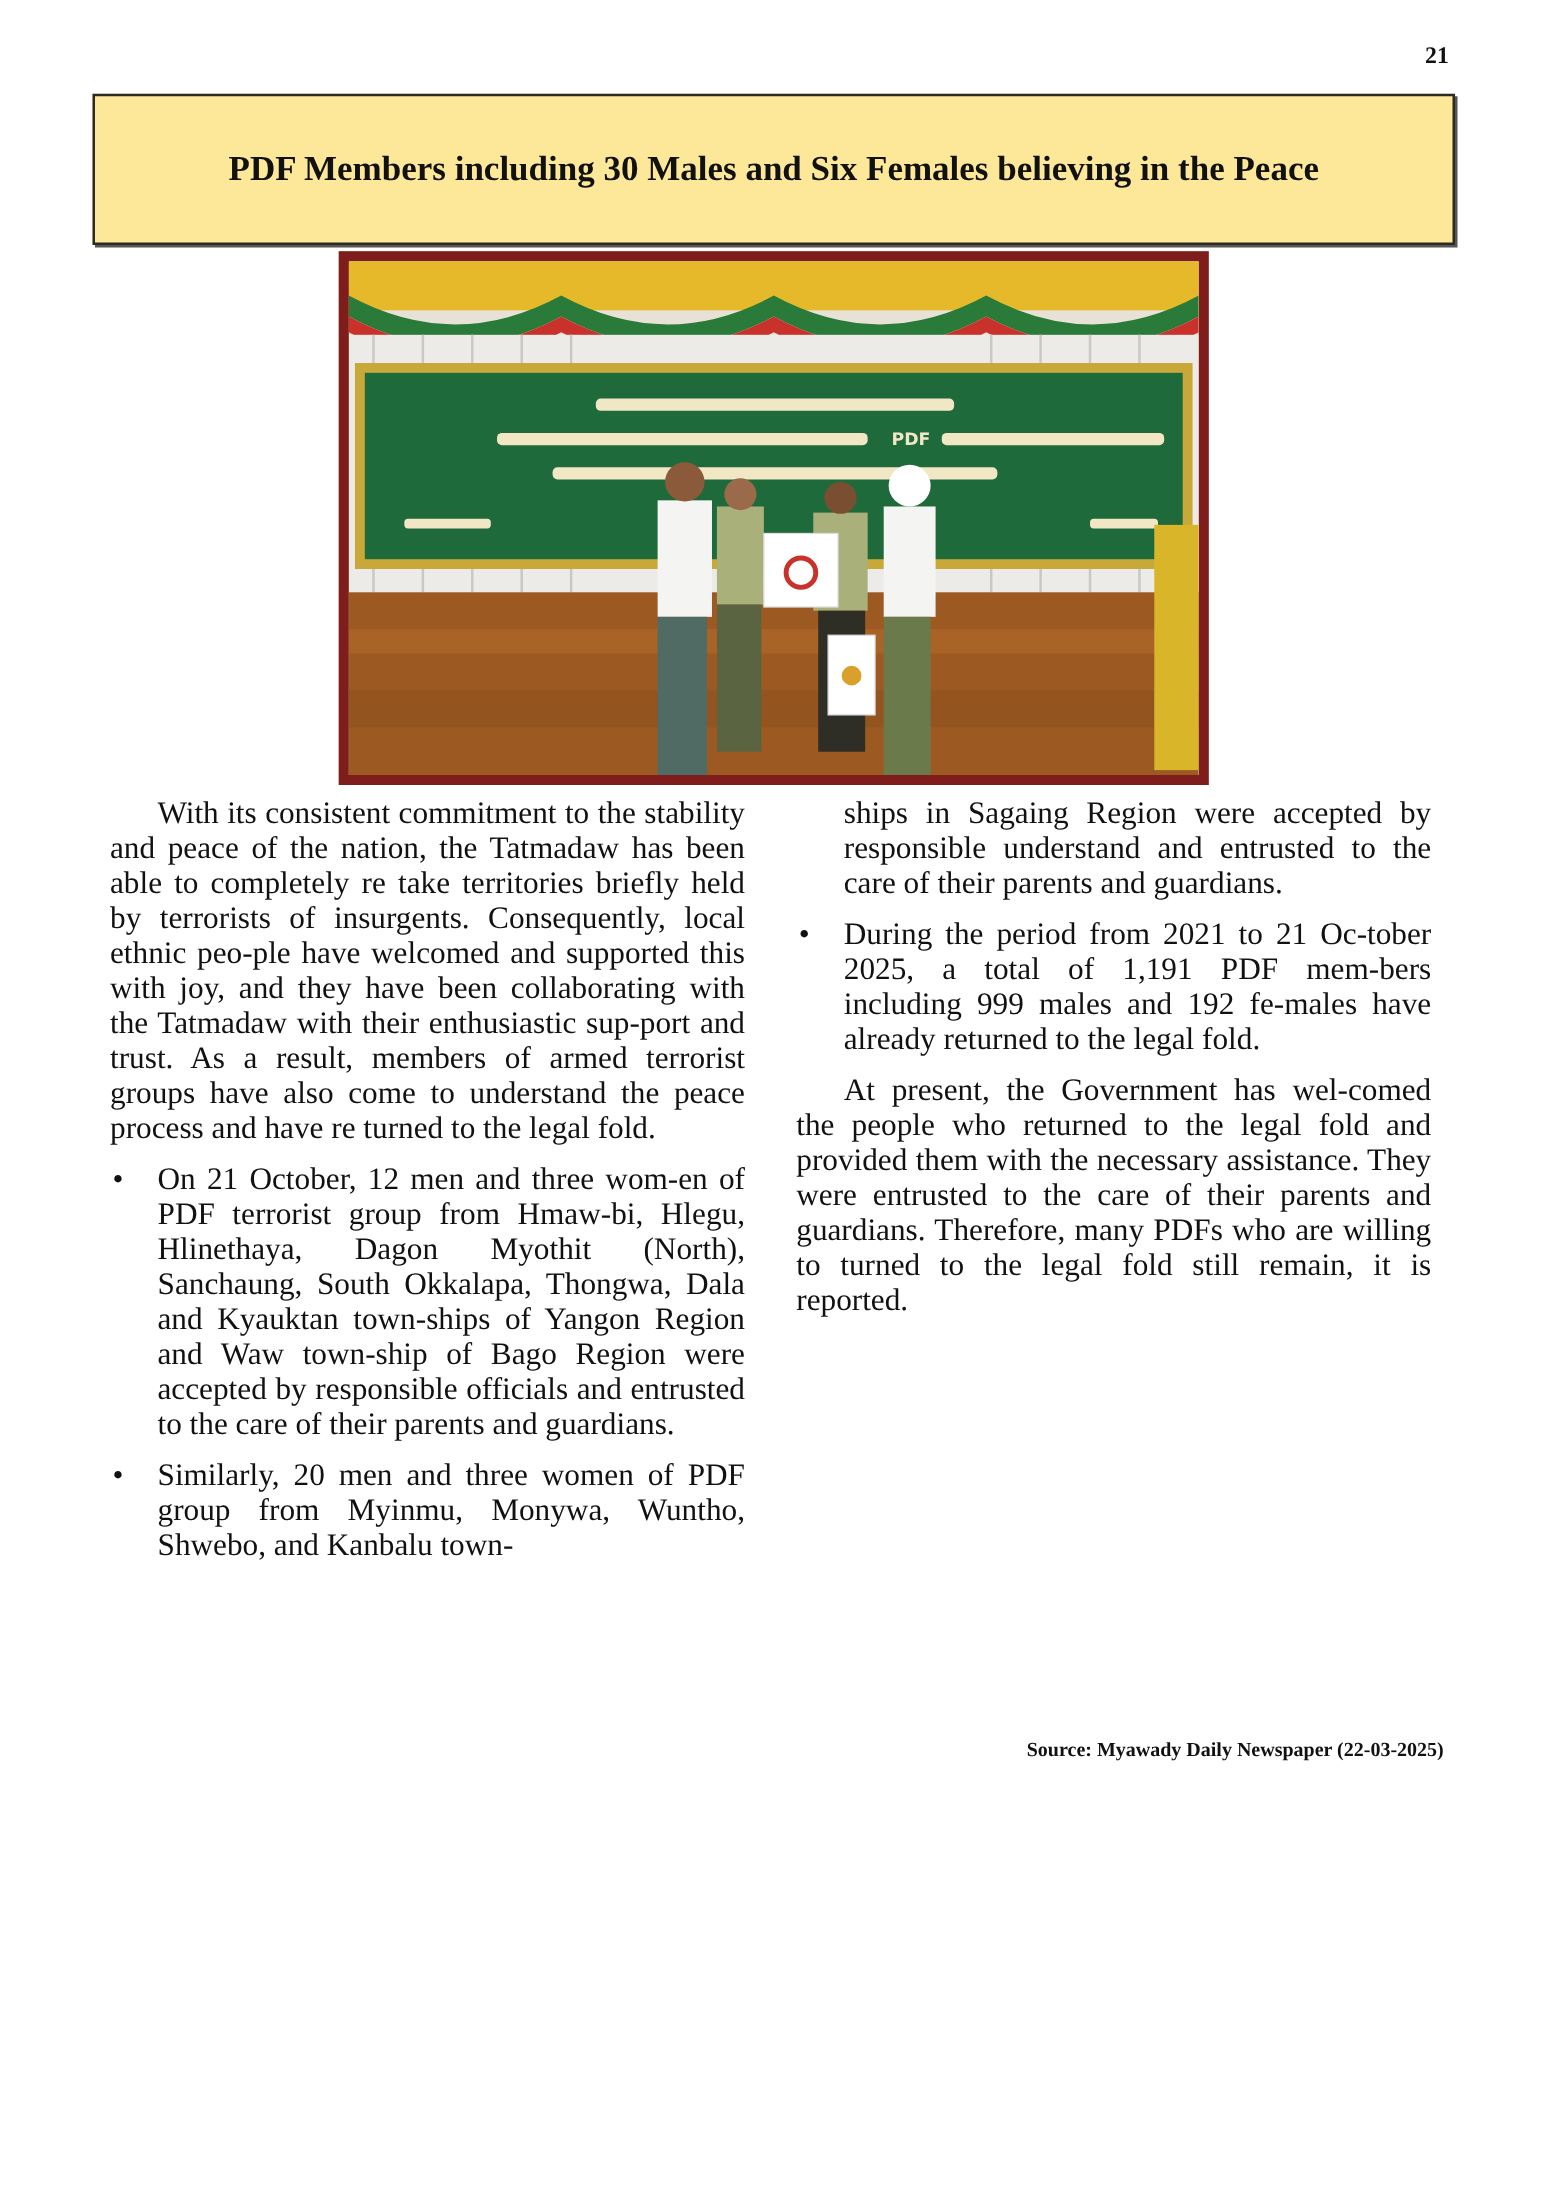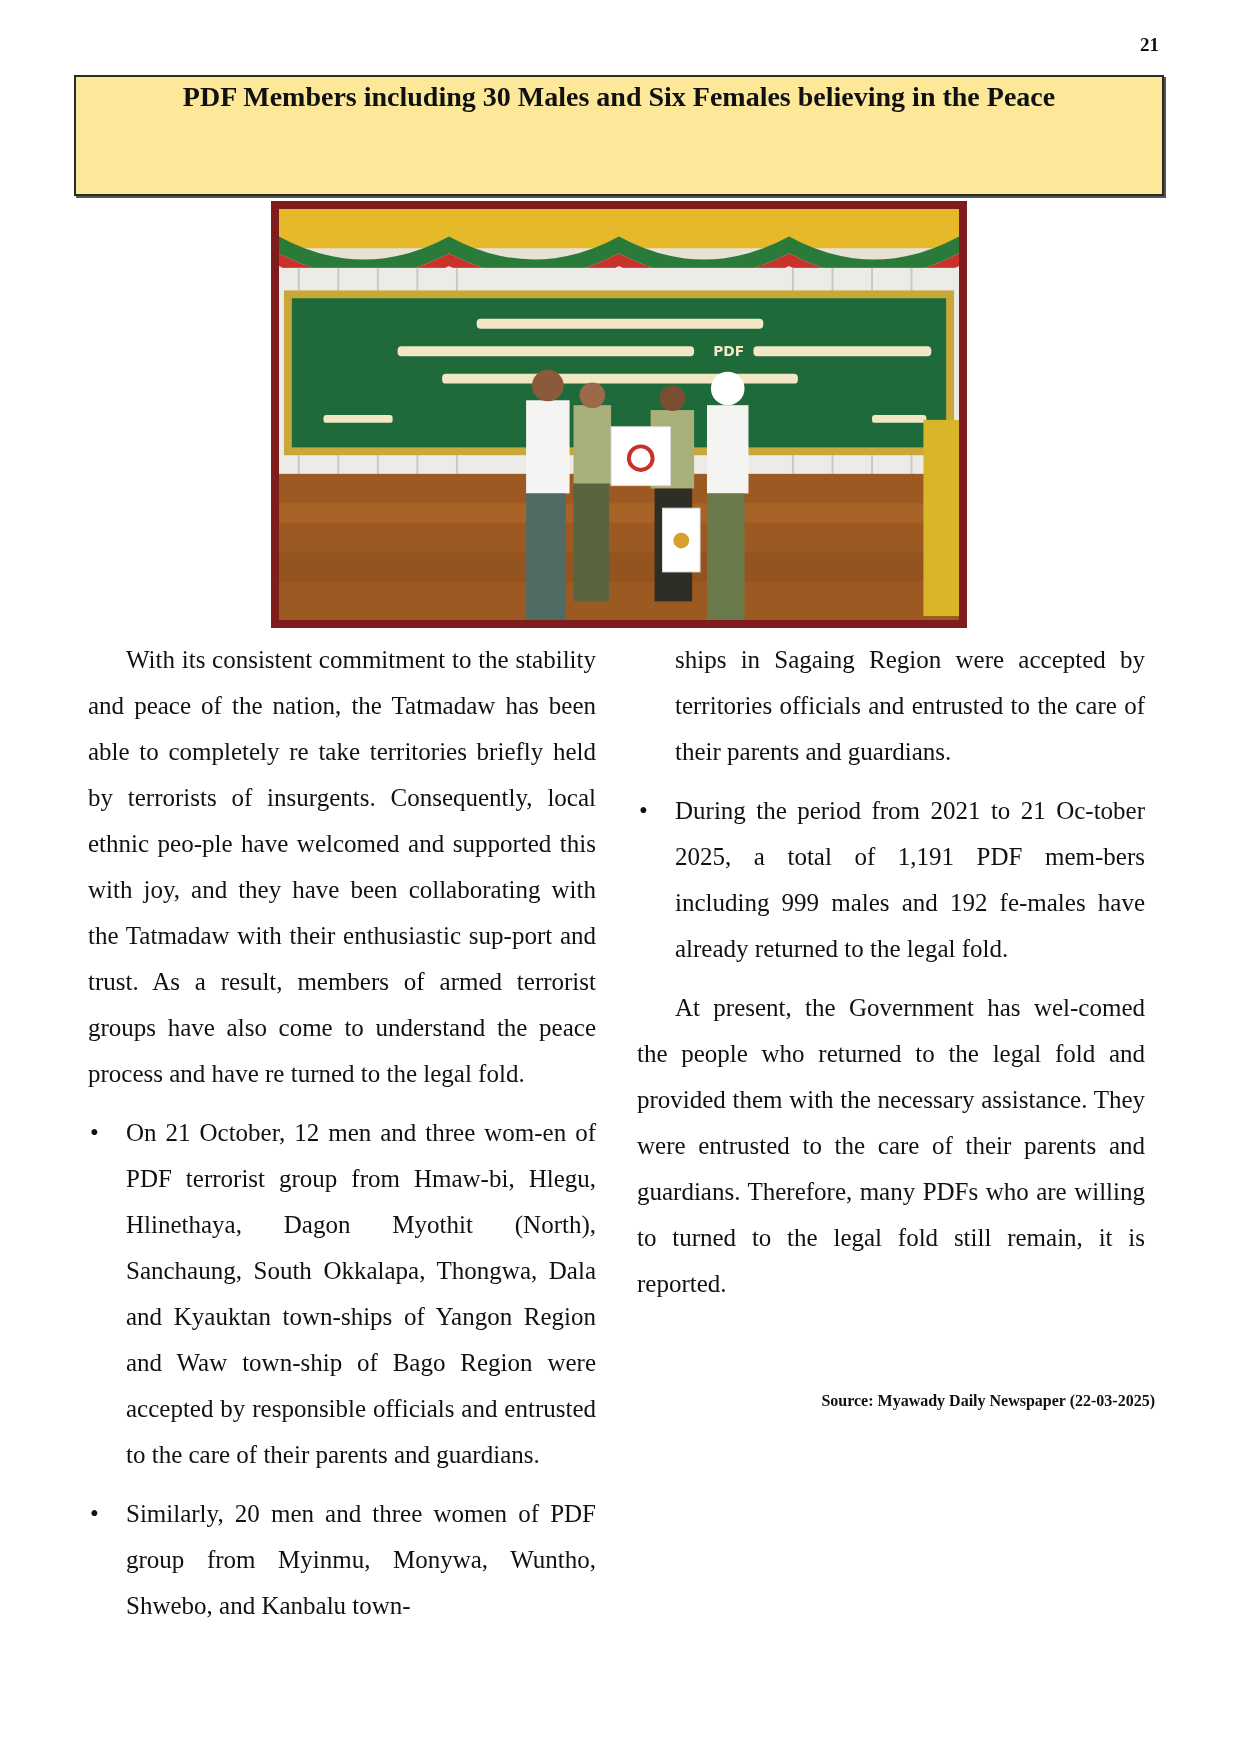"PDF Members including 30 Males" .title-box { justify-content: space-between -> center }
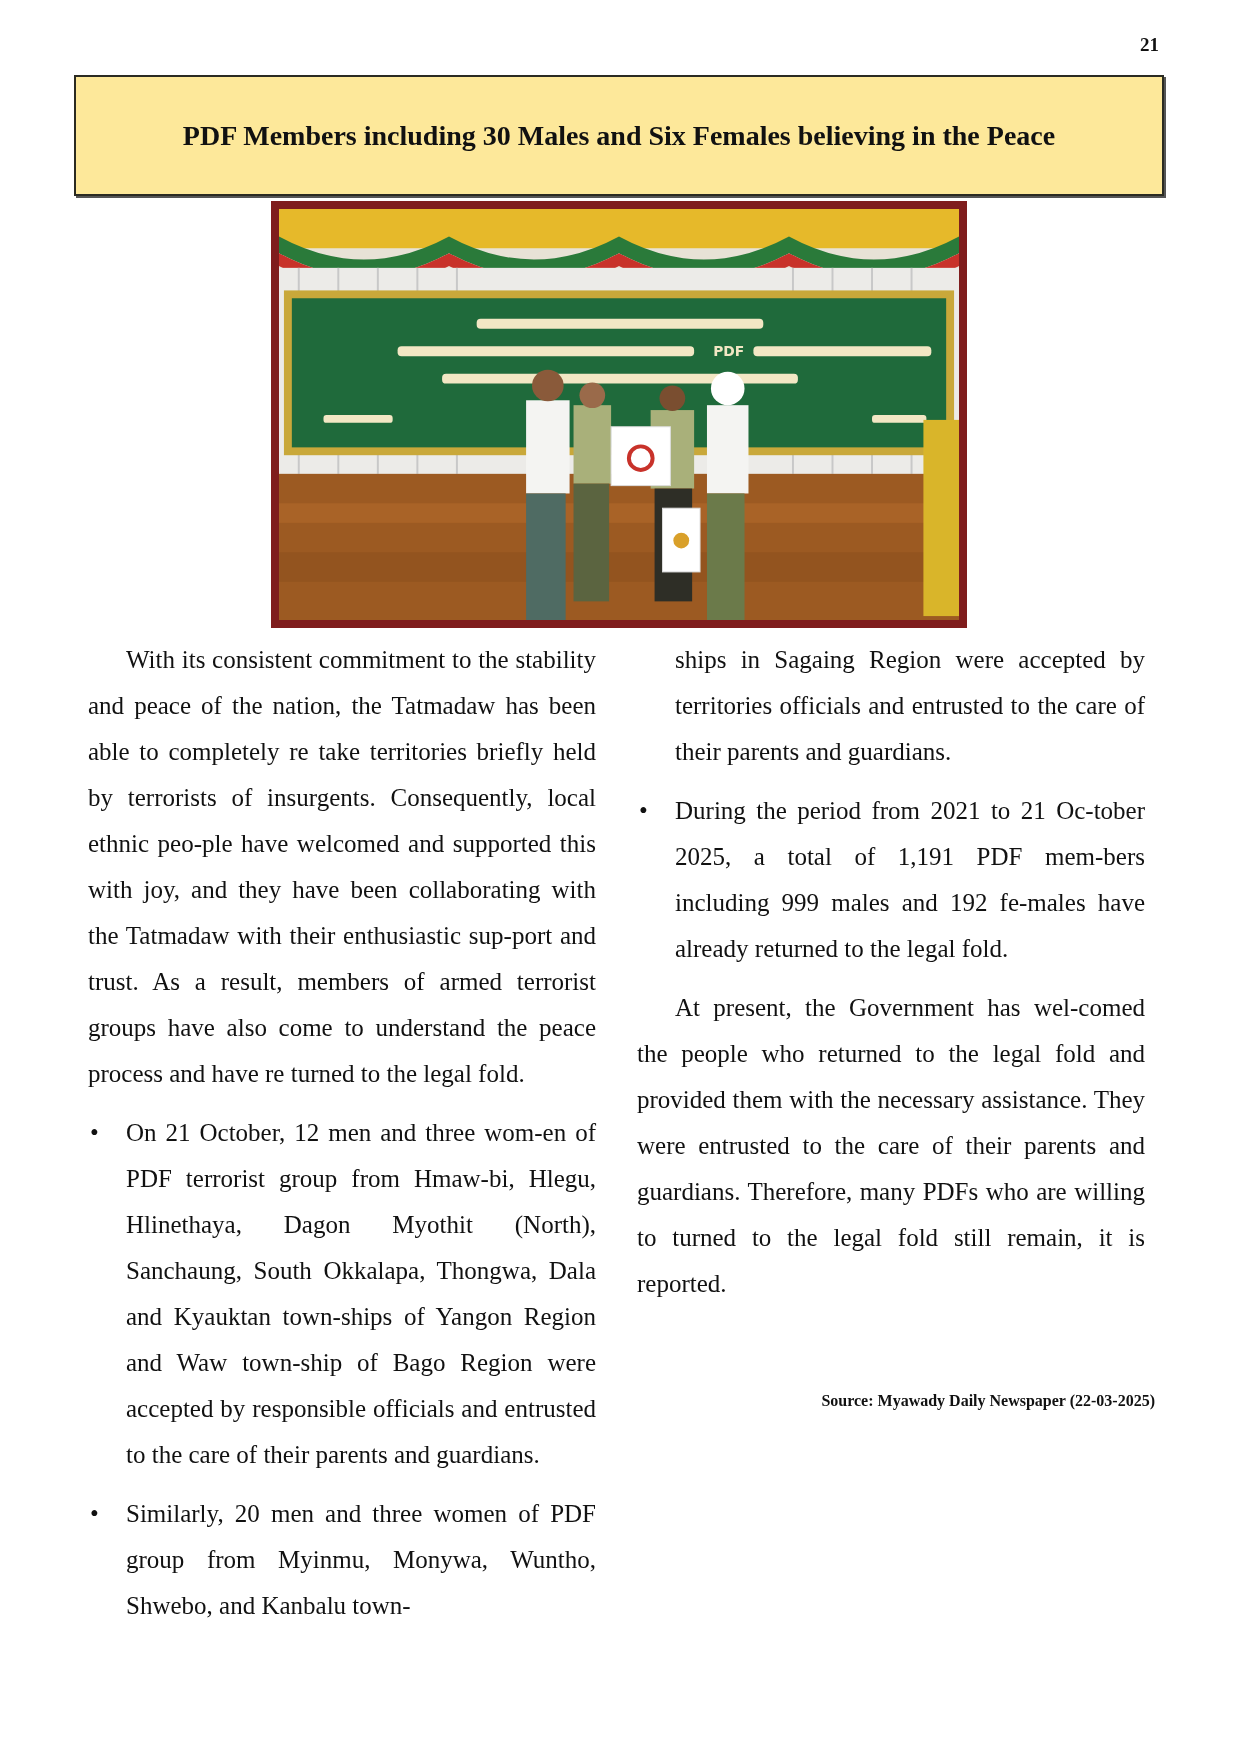"With its consistent commitment to" .col { line-height: 46px -> 28px }
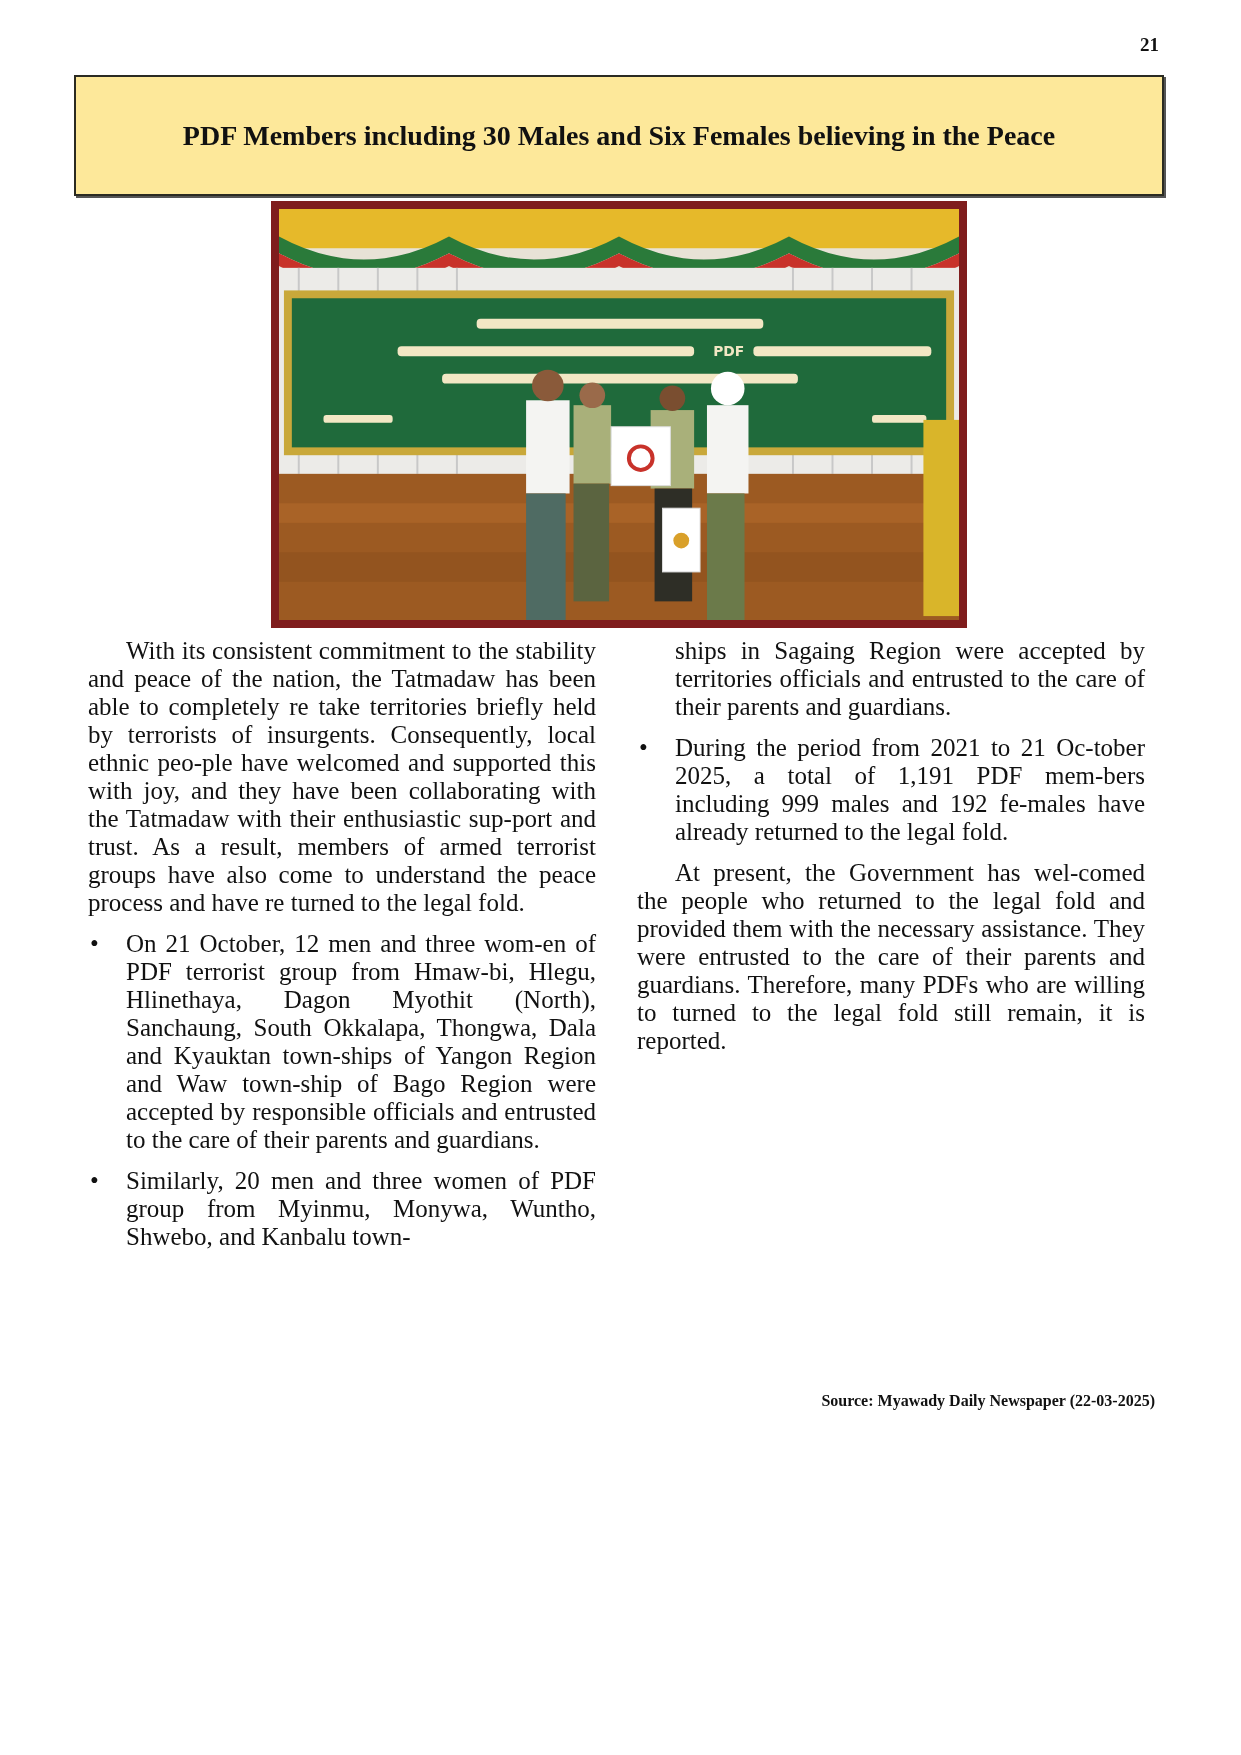"ships in Sagaing Region were" p.cont { text: territories officials -> responsible understand }
